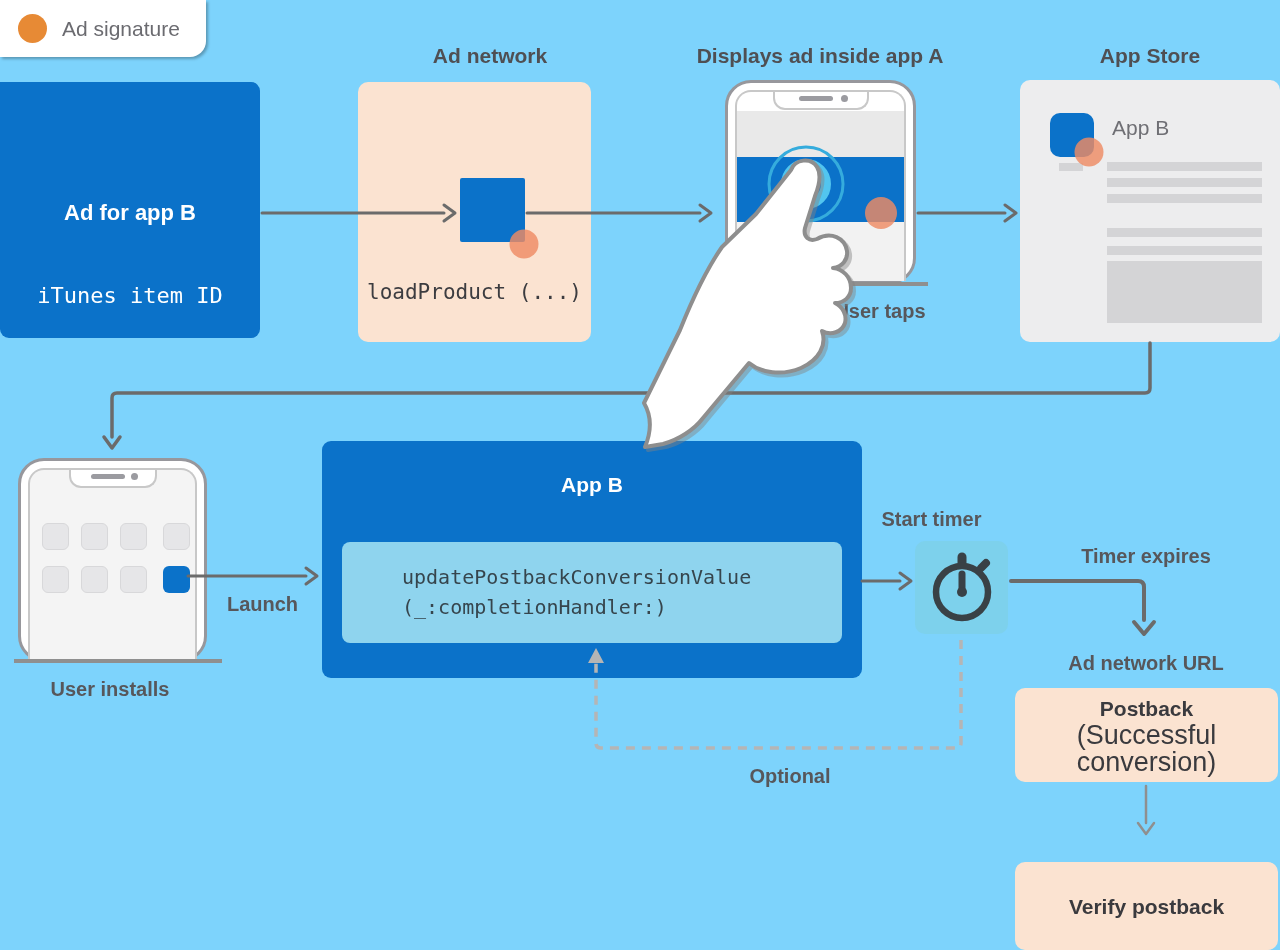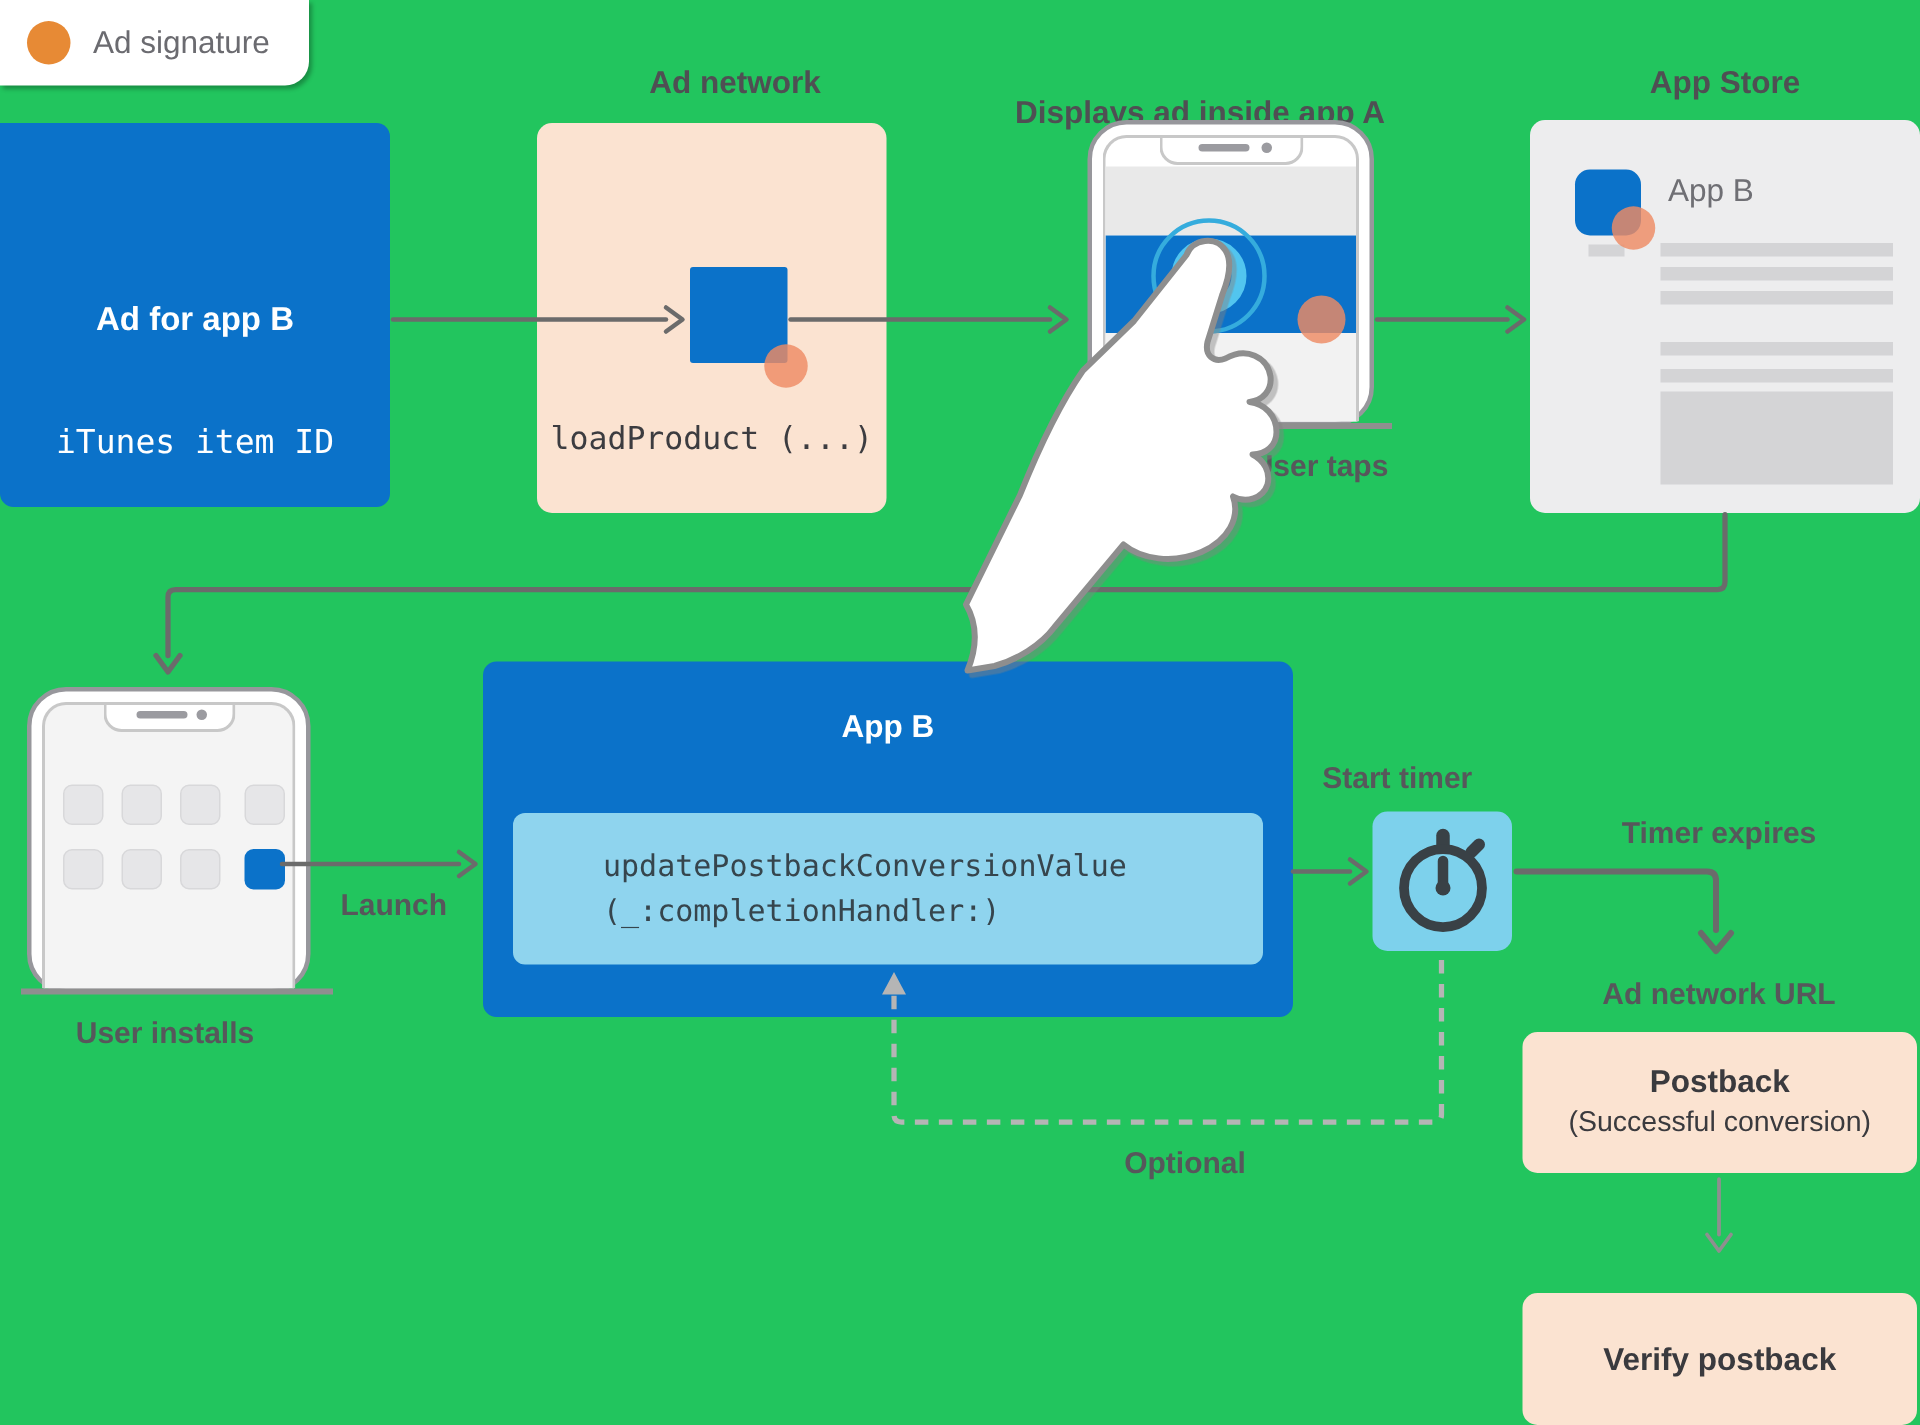"Ad signature" .canvas { background: #22c55e -> #7dd3fc }
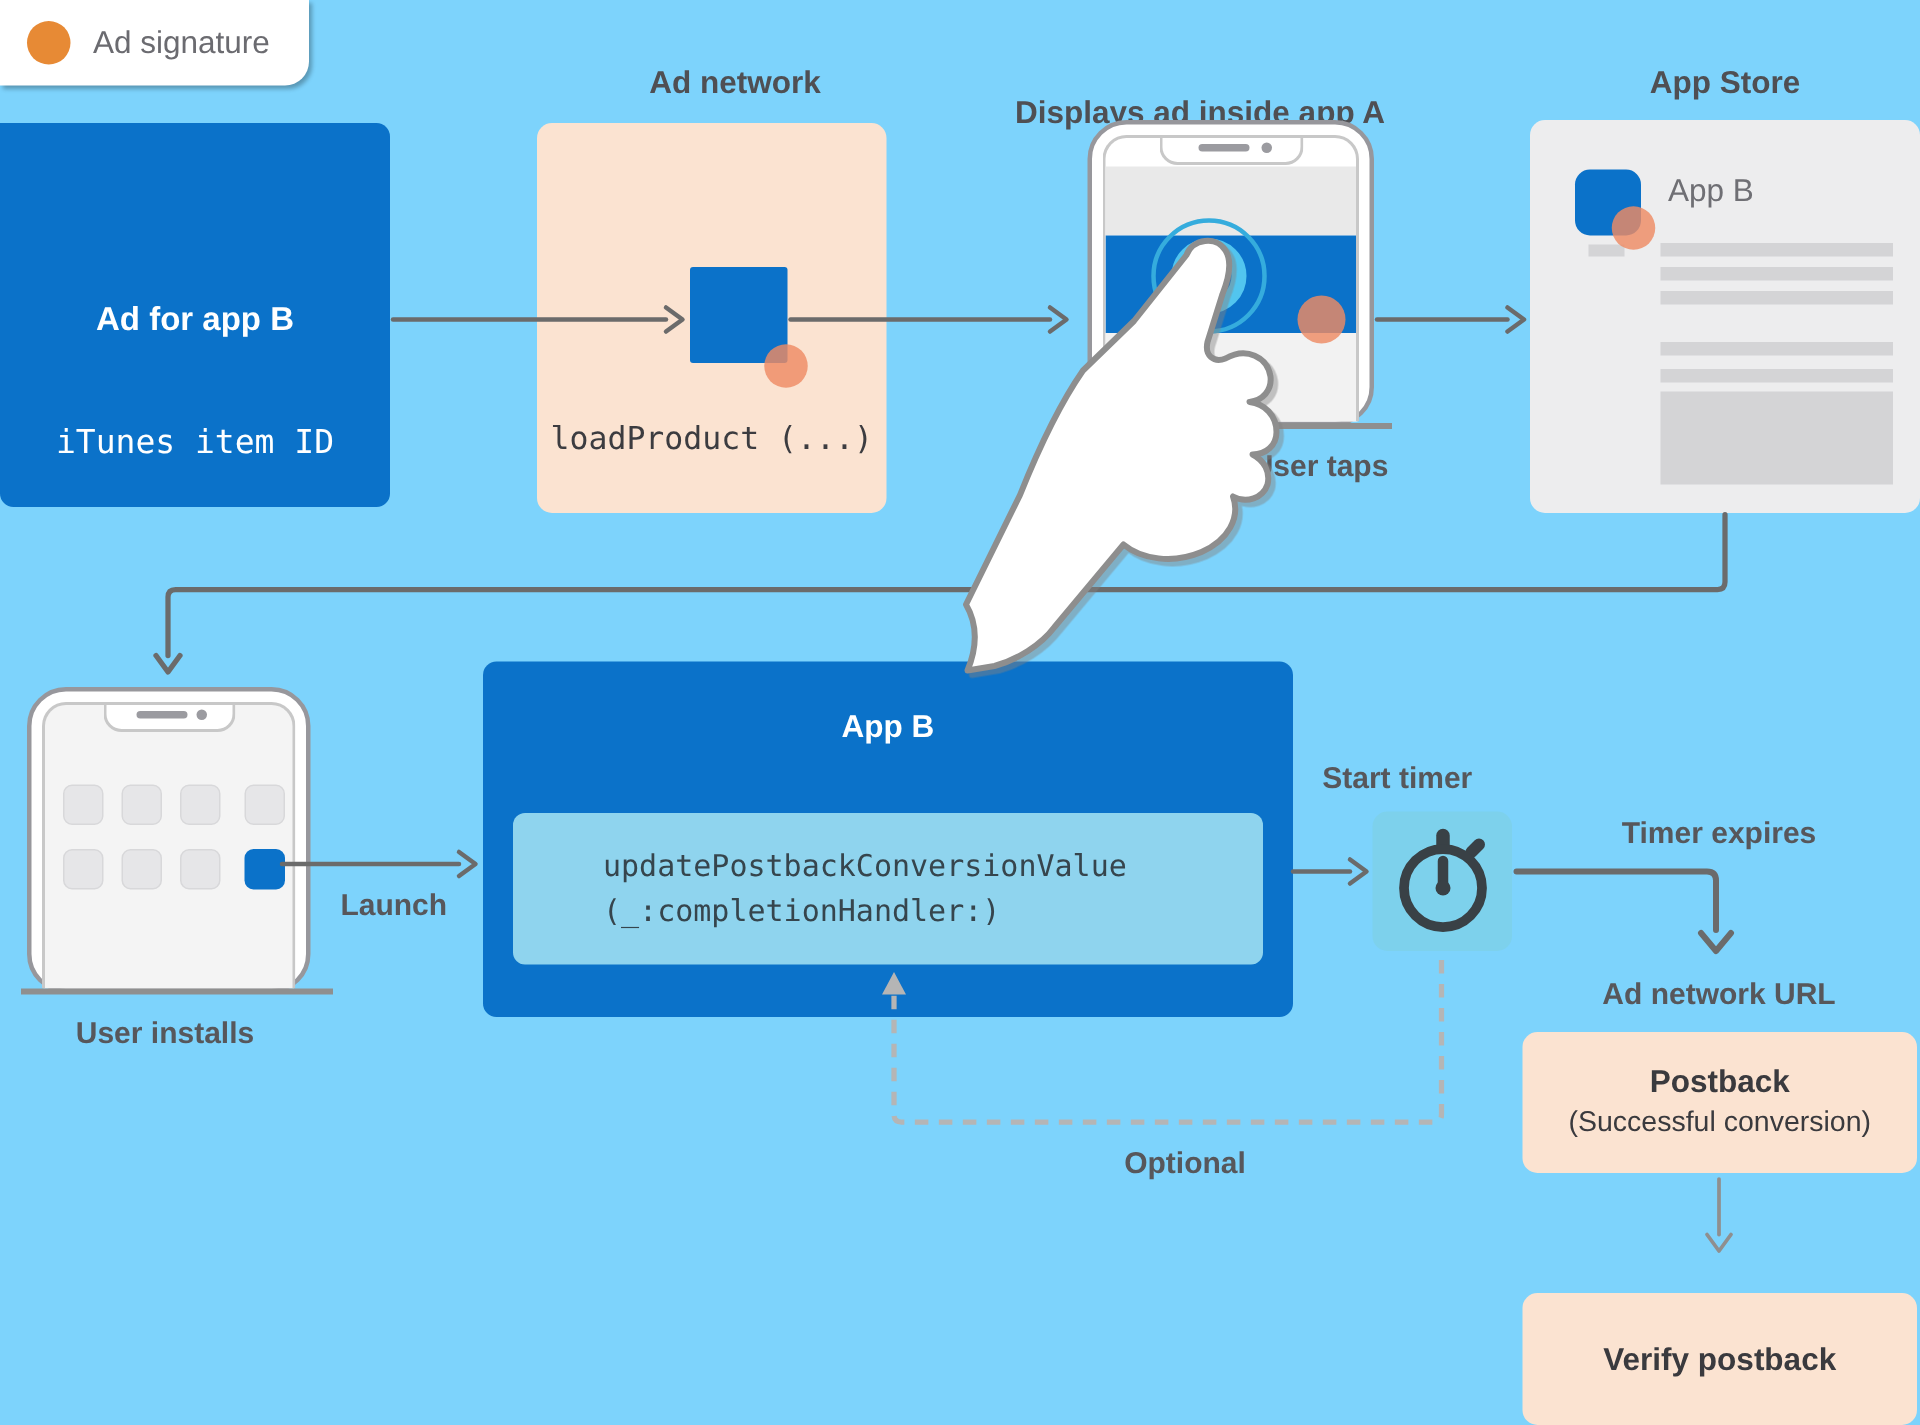"Displays ad inside app A" div.hdr { left: 640px -> 660px; margin-top: 20px -> none }
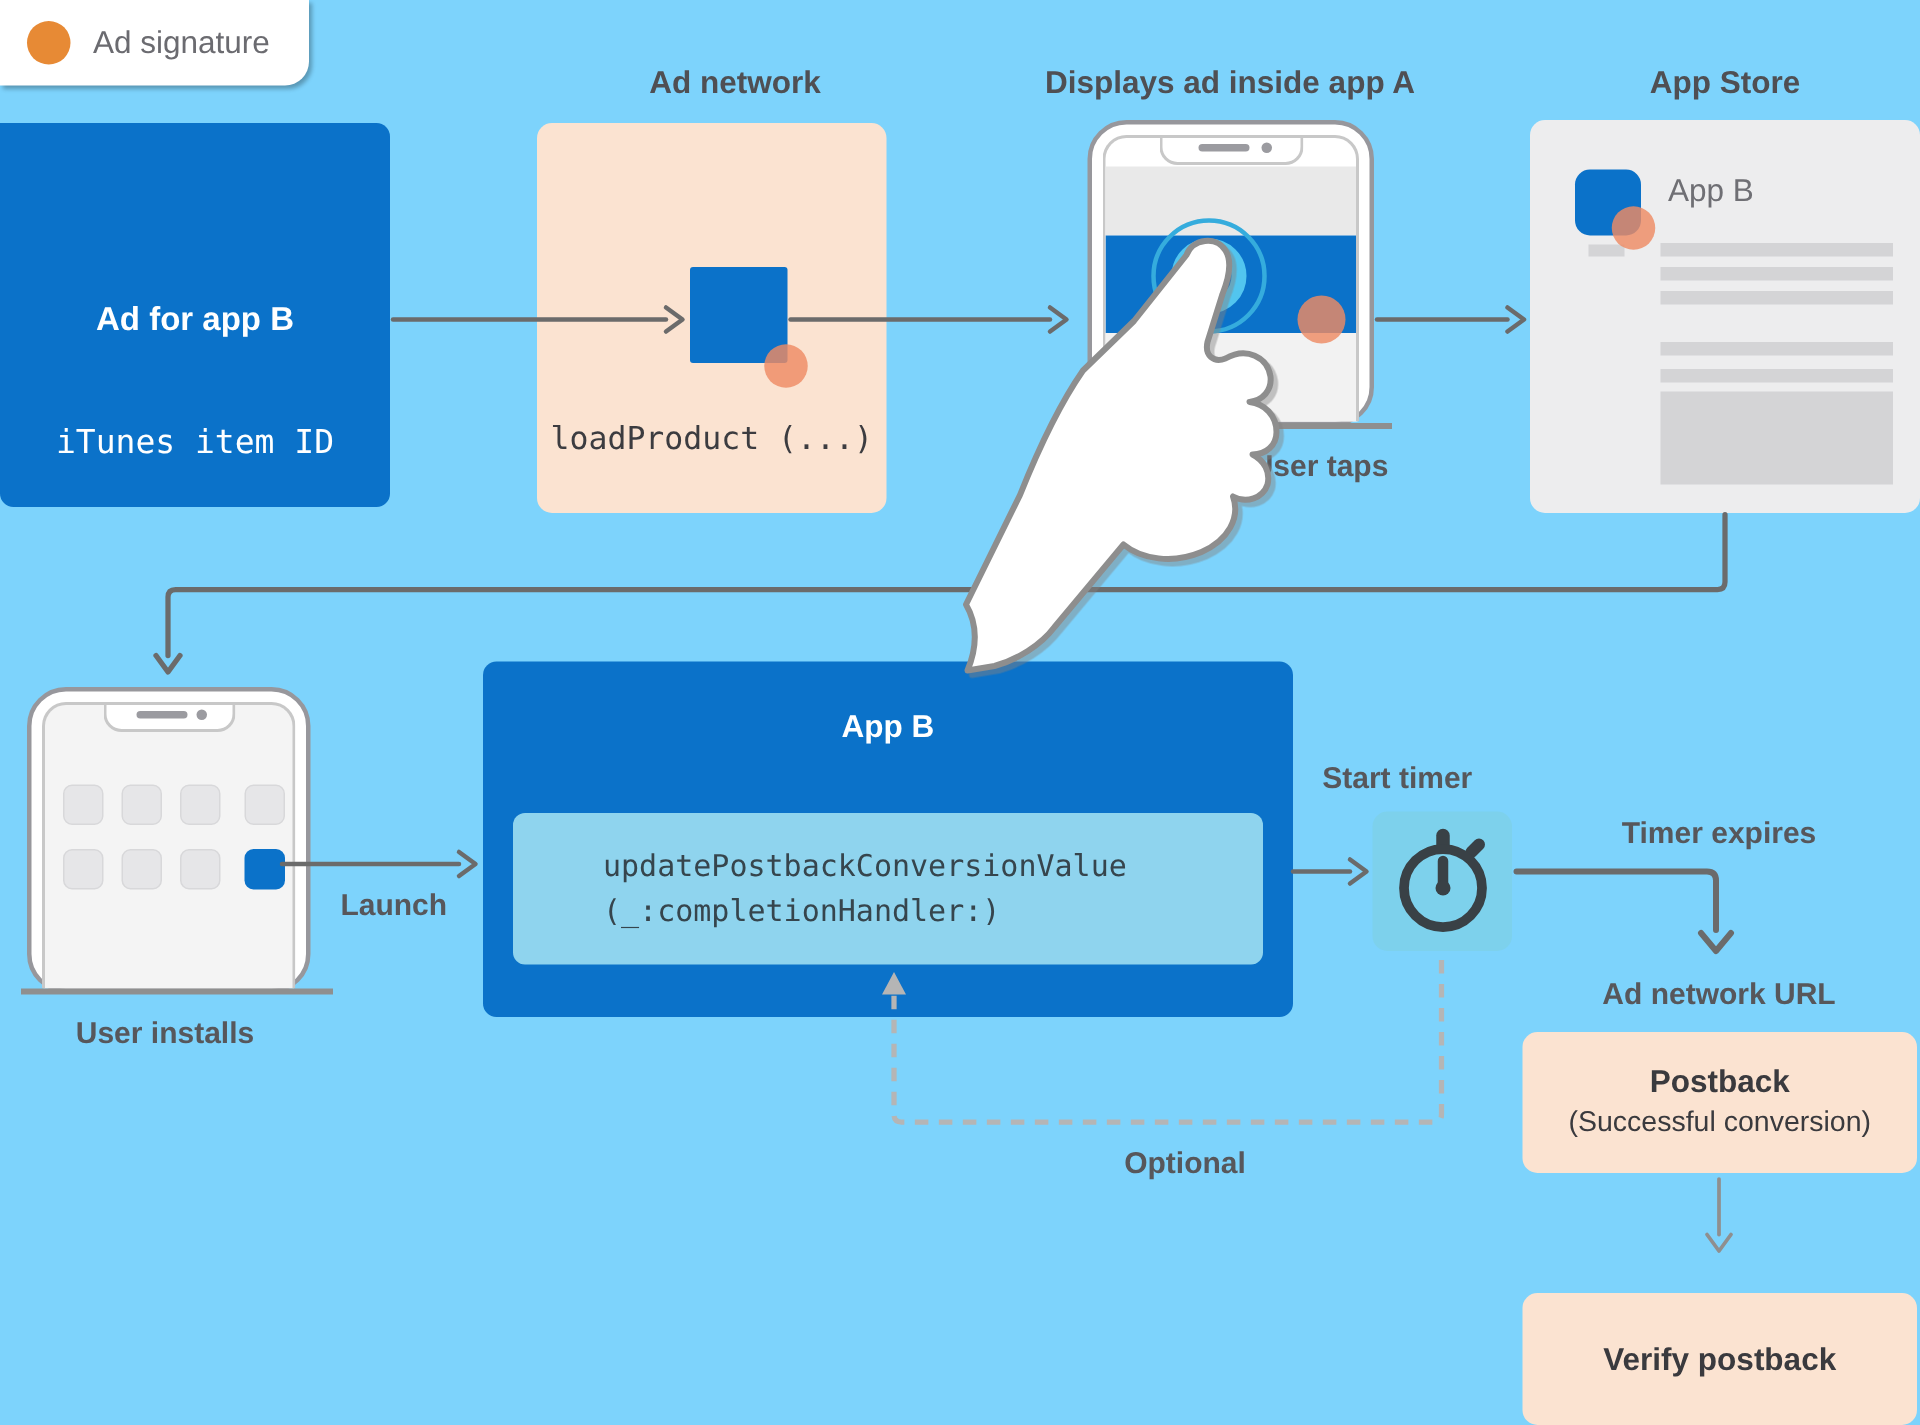"(Successful conversion)" .pbox .t2 { font-size: 19px -> 27px }
